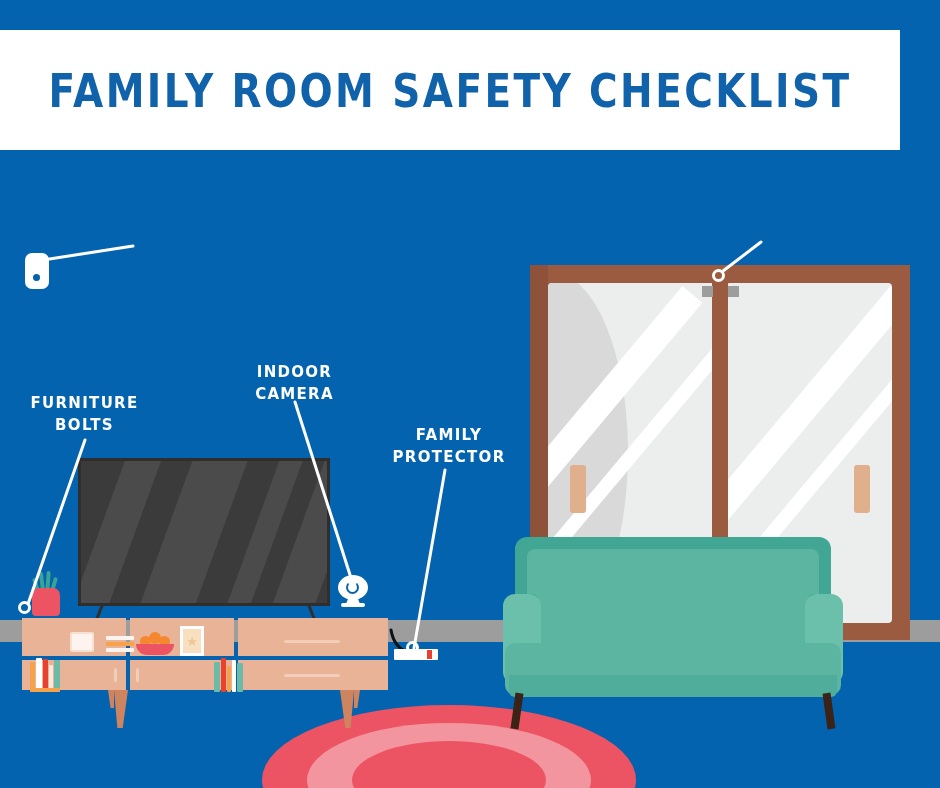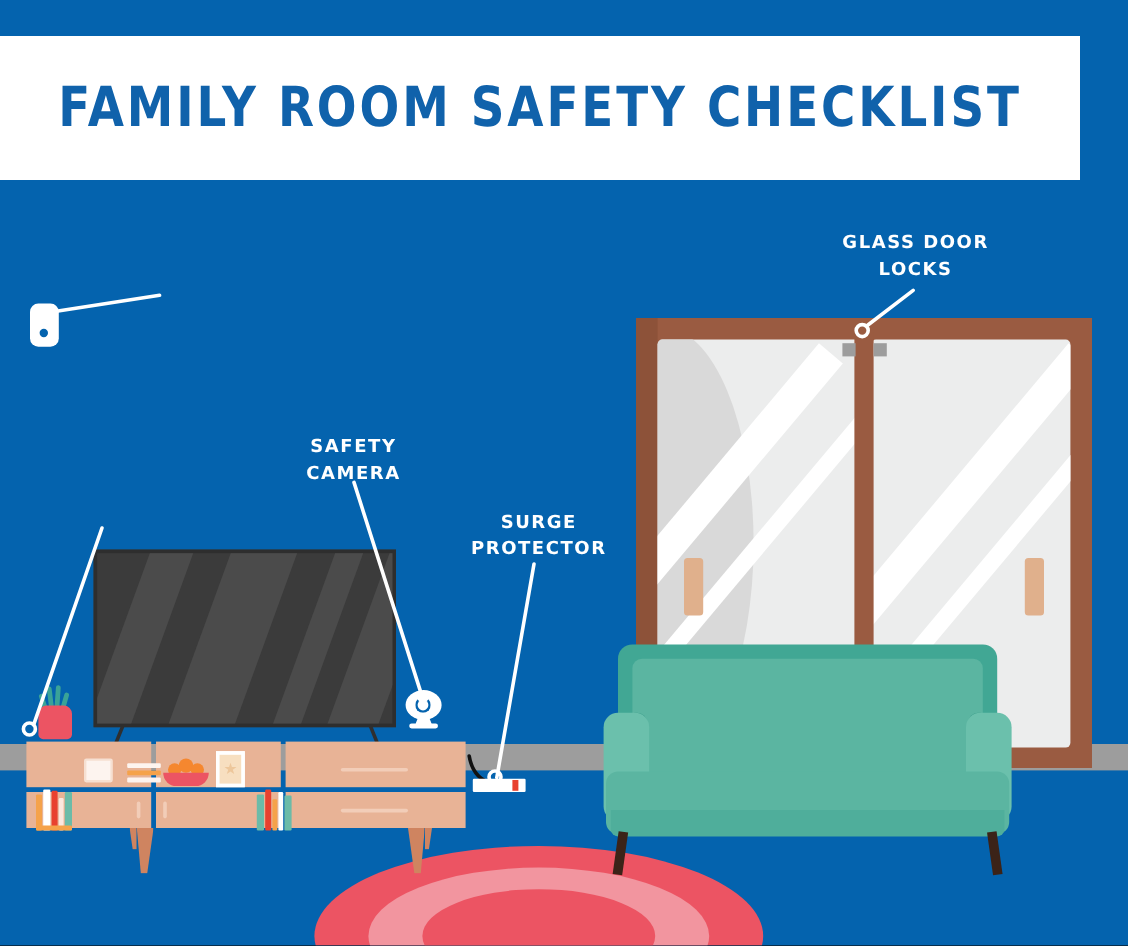"GLASS DOOR" div.callout { html: <div>GLASS DOOR LOCKS</div> -> none }
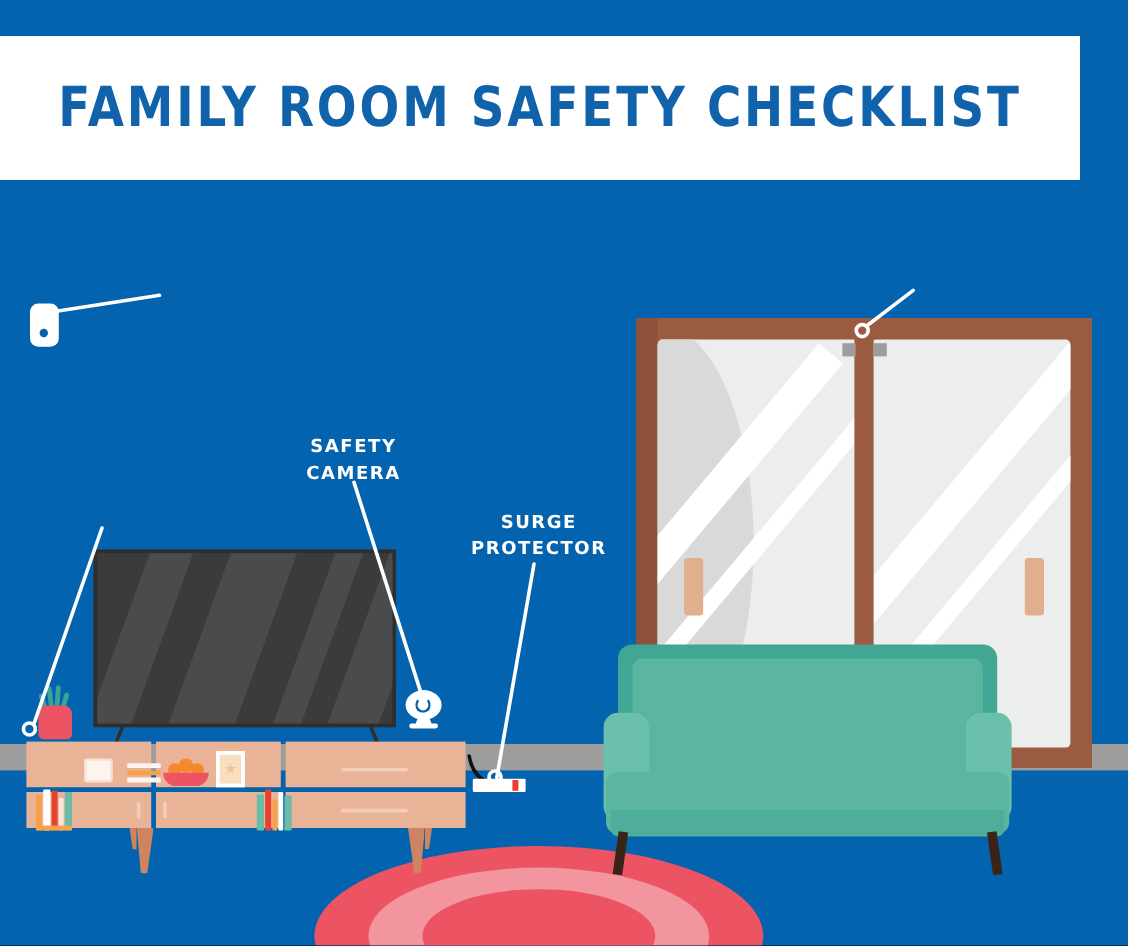"SAFETY" div.callout { text: SAFETY -> INDOOR }
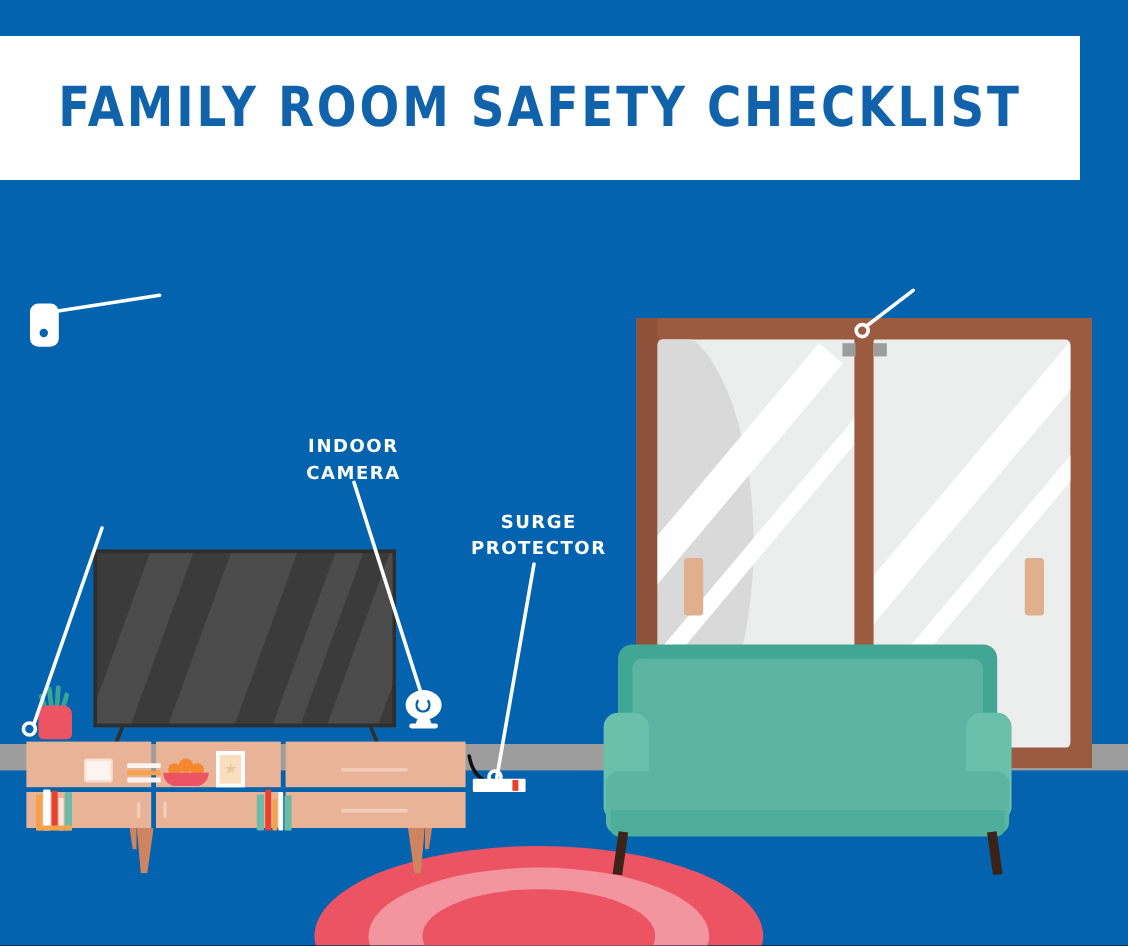"FURNITURE" div.callout { html: none -> <div>FURNITURE BOLTS</div> }
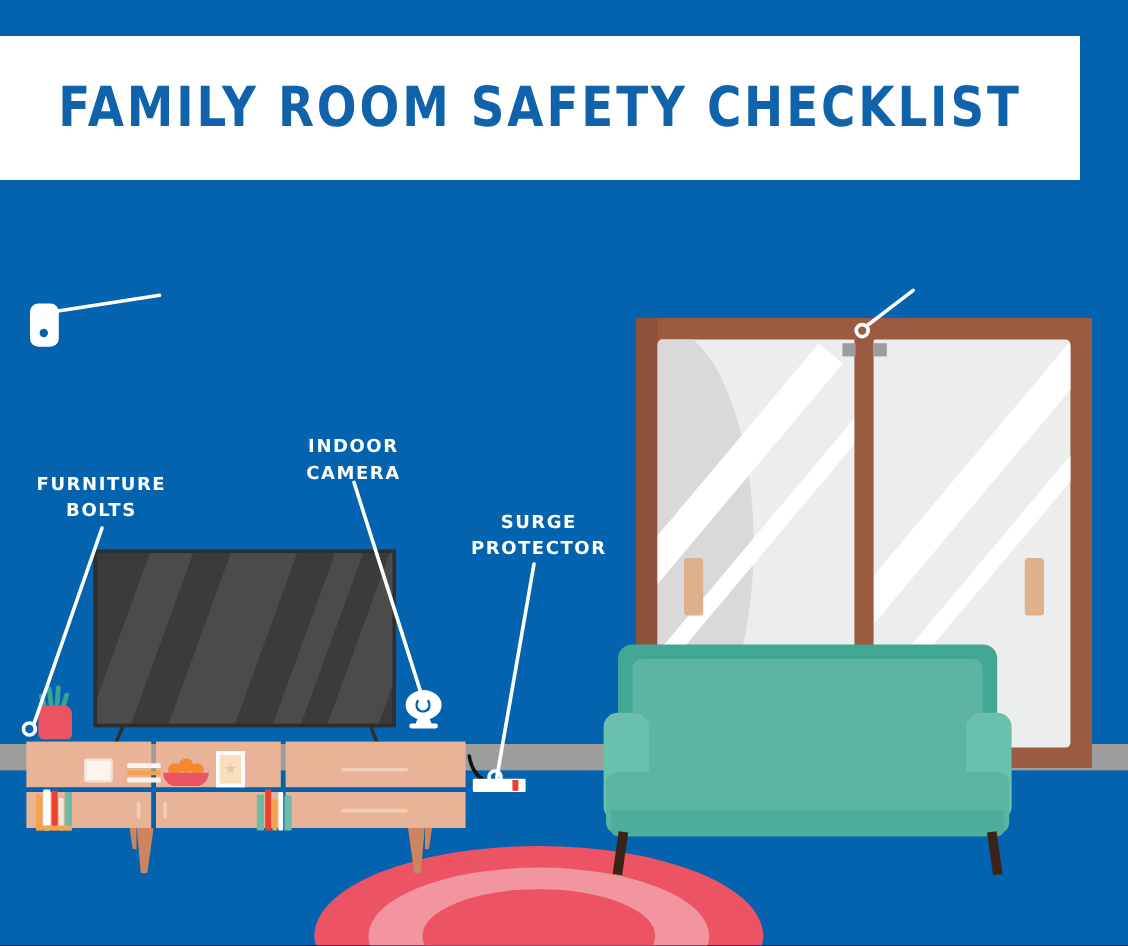"SURGE" div.callout { text: SURGE -> FAMILY }
